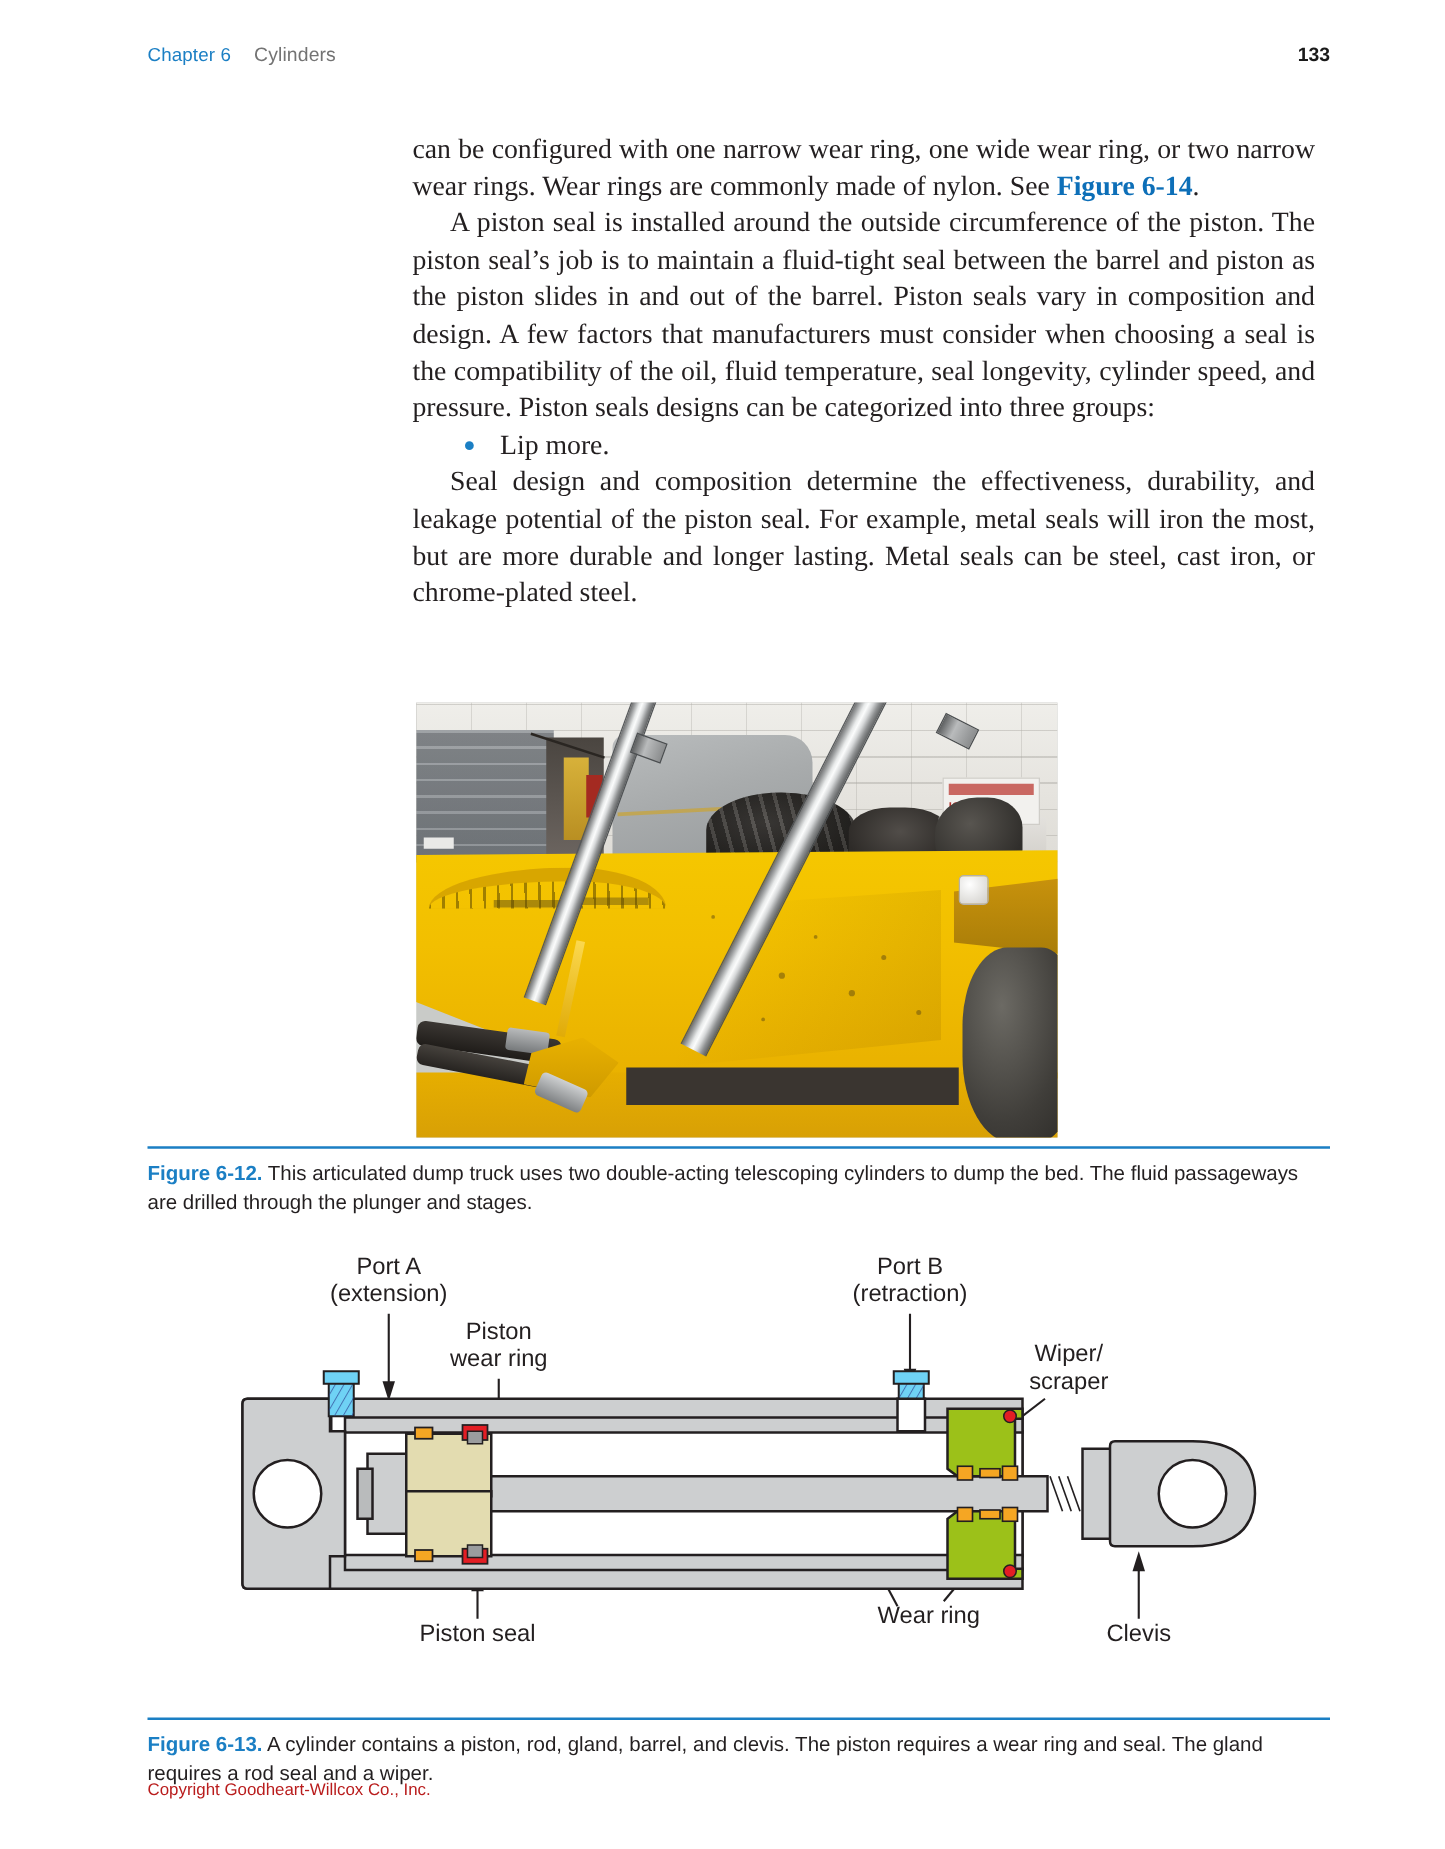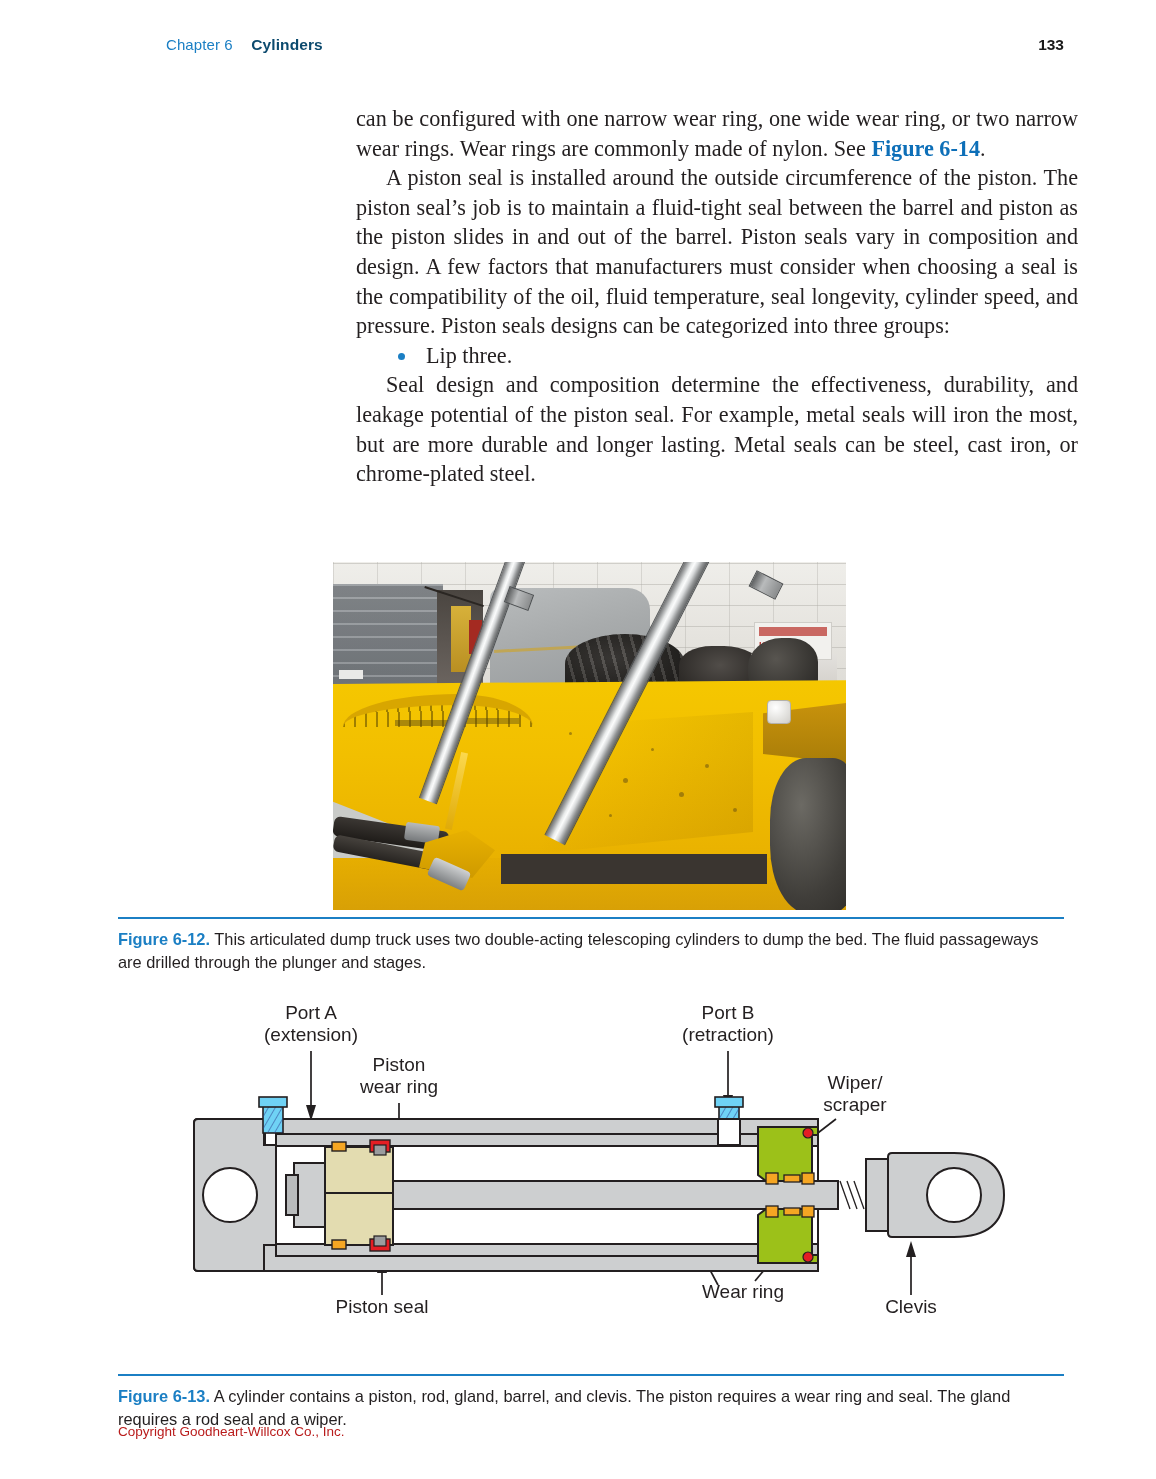"Chapter 6" .runhead .chapno { margin-left: 48px -> none }
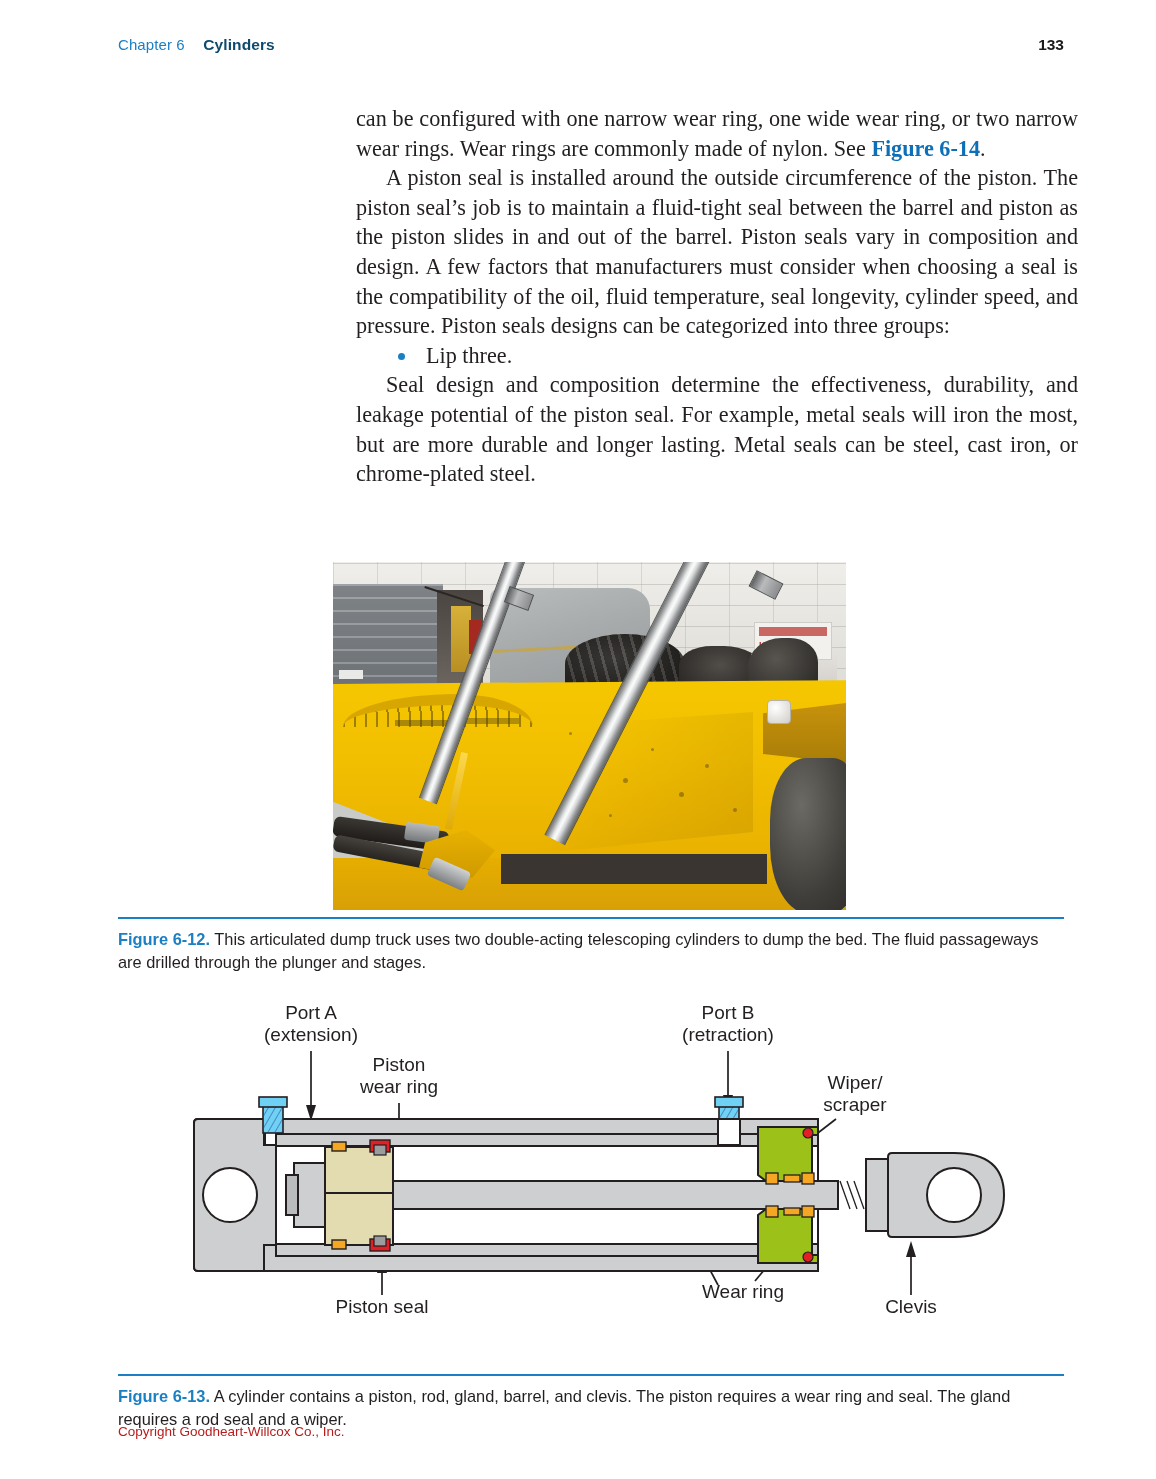"Cylinders" .runhead .chaptitle { color: #0c4a6e -> #737373; font-weight: bold -> normal }
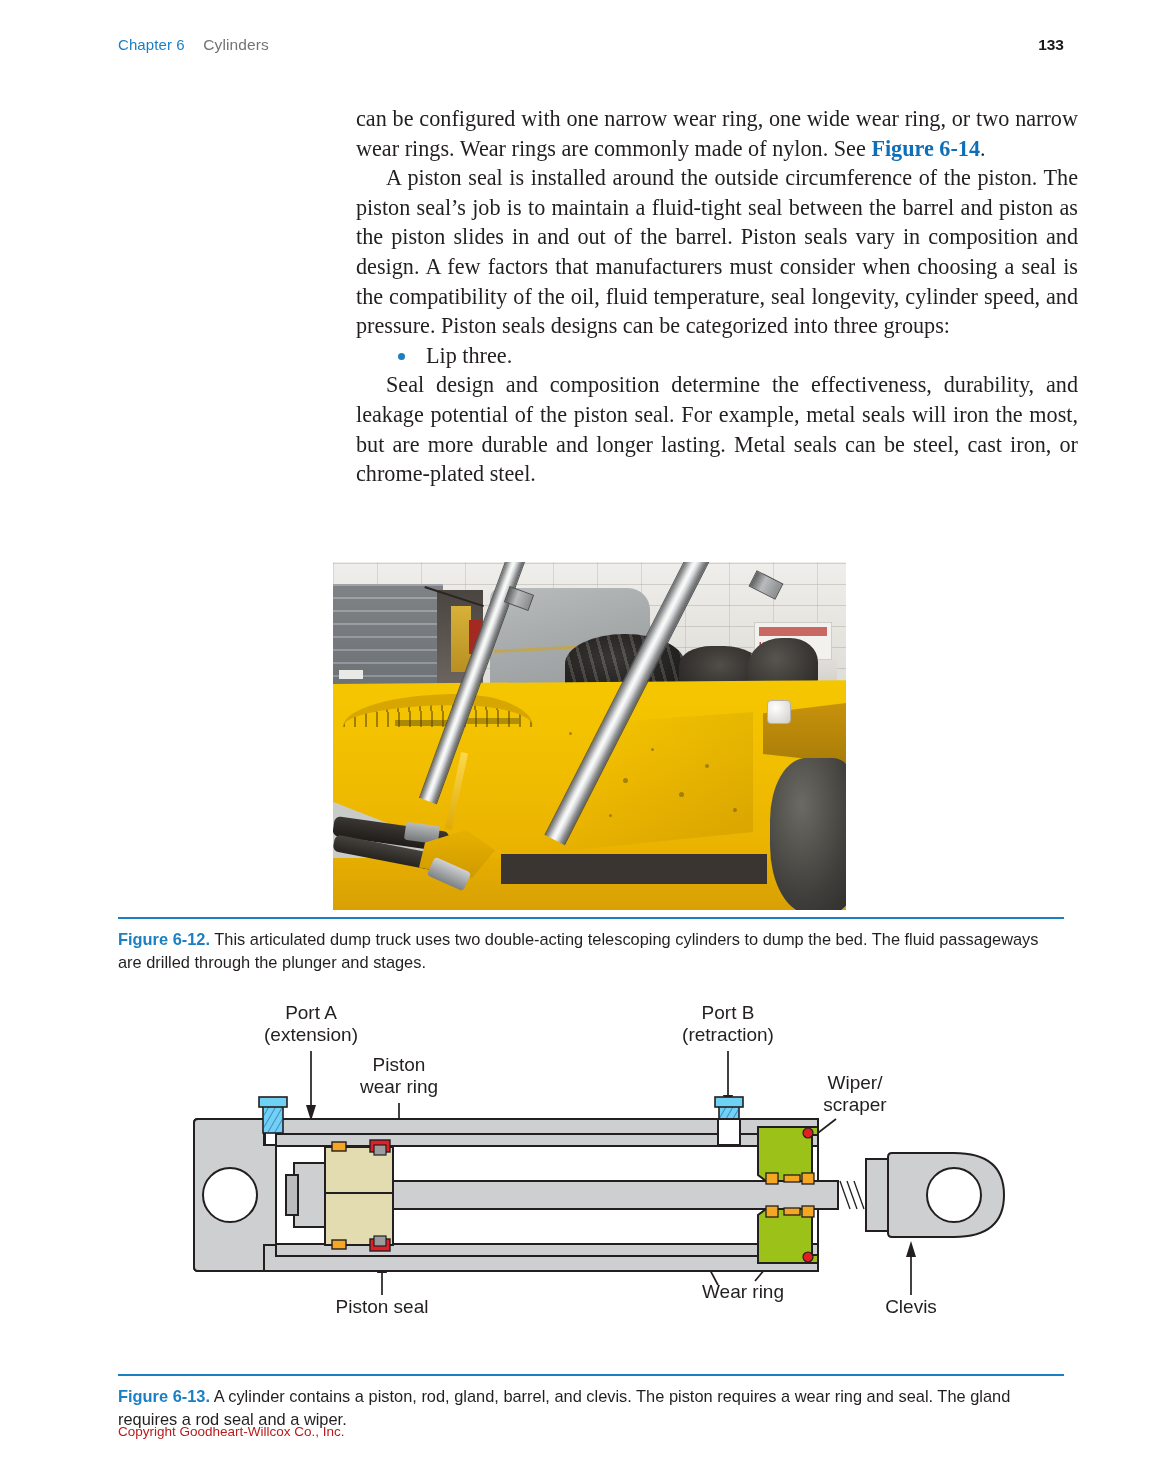"can be configured with one" .col { left: 356px -> 330px }
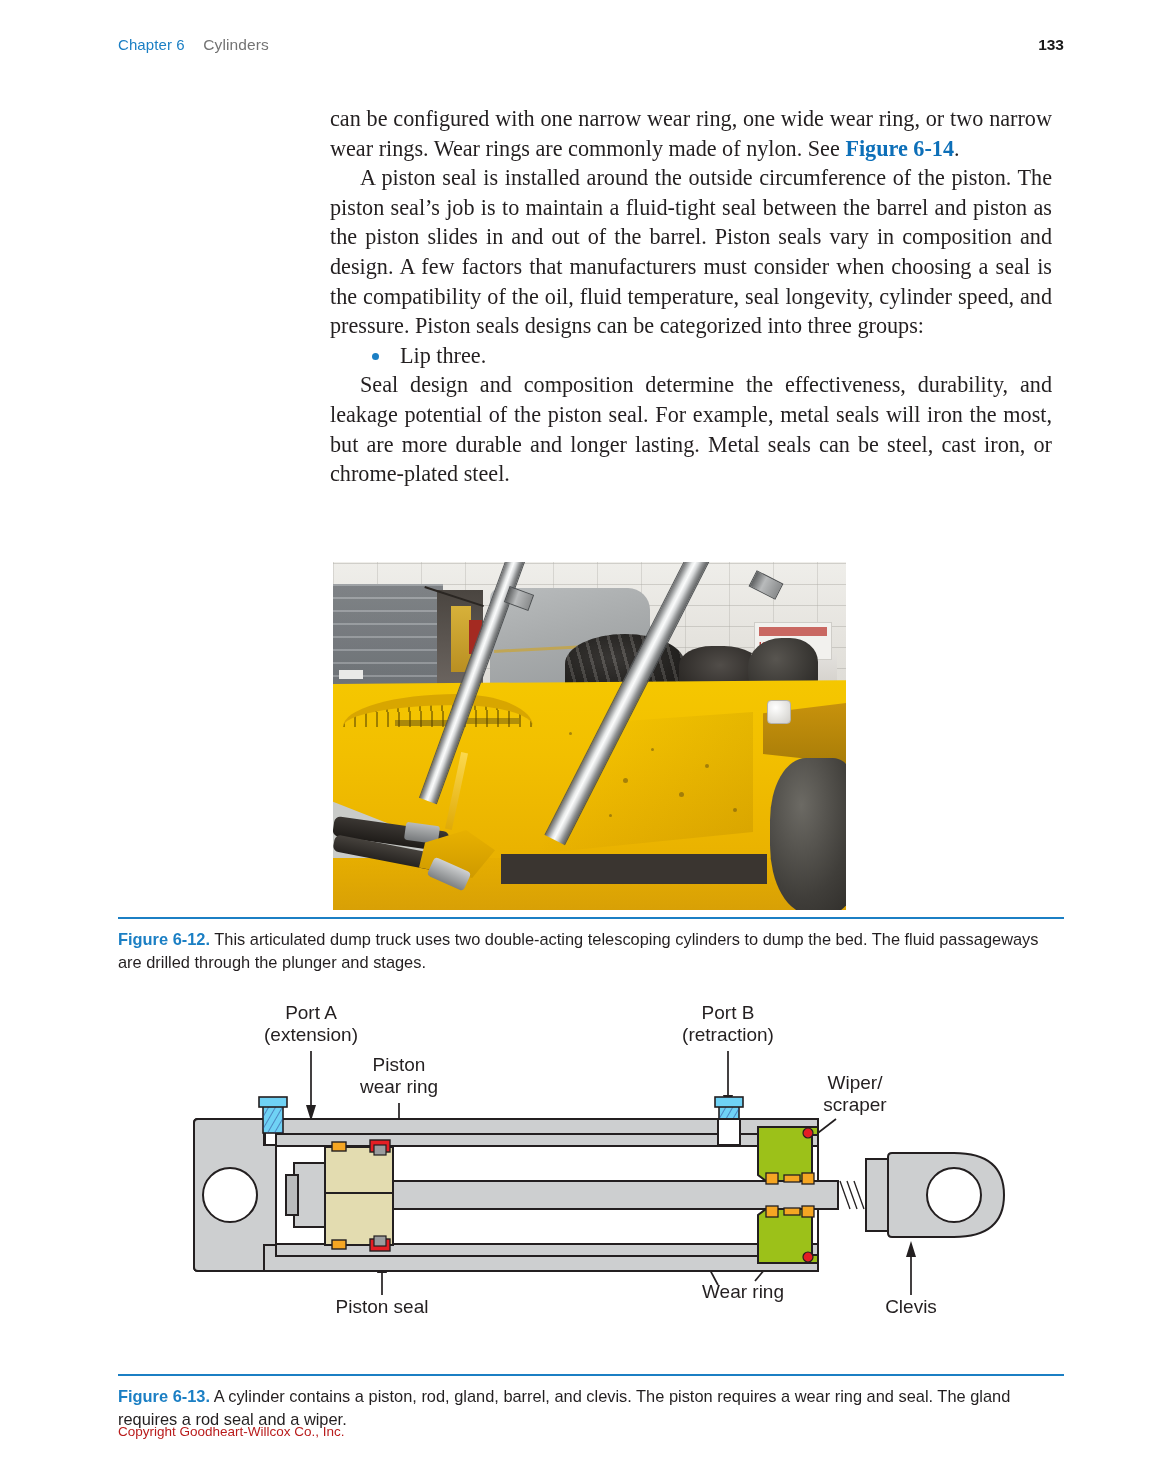"Lip three." span { text: three -> more }
